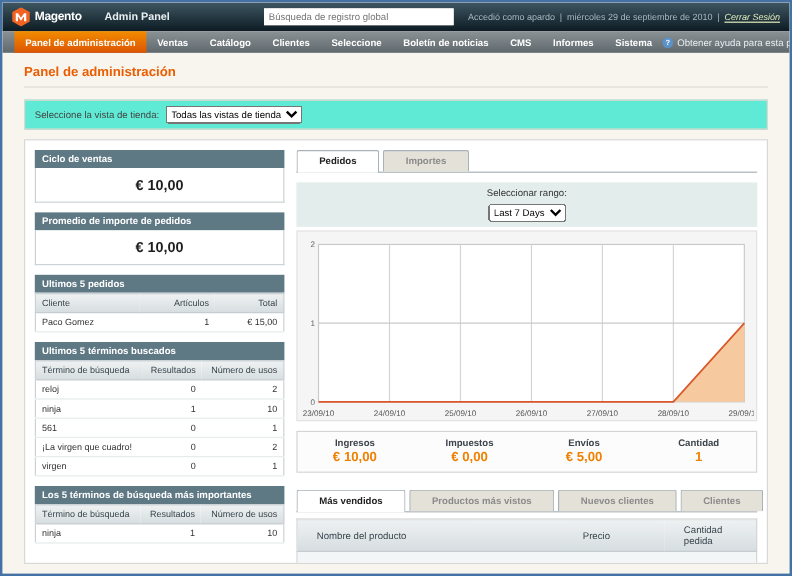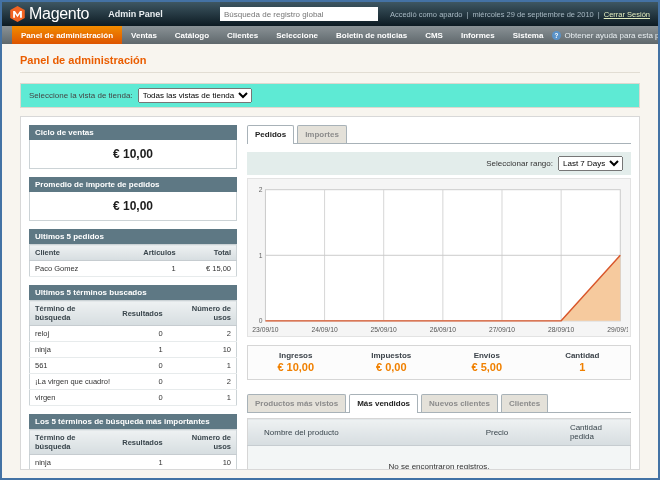"Magento" .brand { font-size: 16px -> 10px; font-weight: normal -> bold }
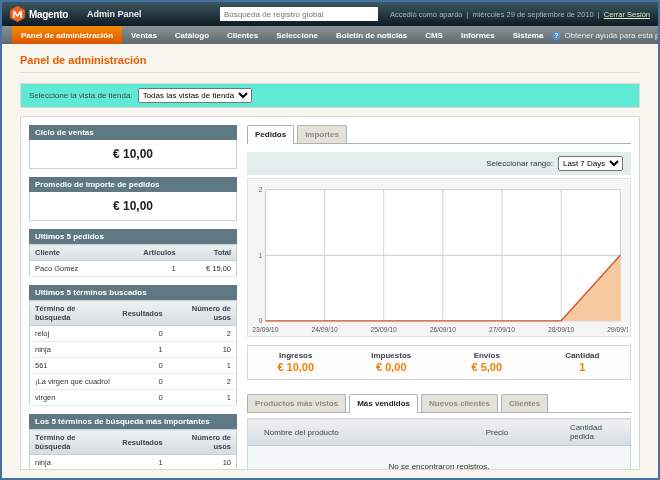"Cerrar Sesión" .logout { font-style: none -> italic }
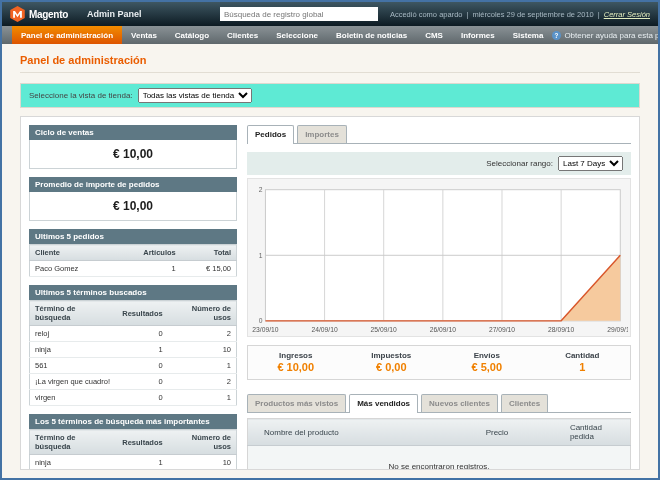"Pedidos" .tab { padding: 4px 7px -> 4px 18px }
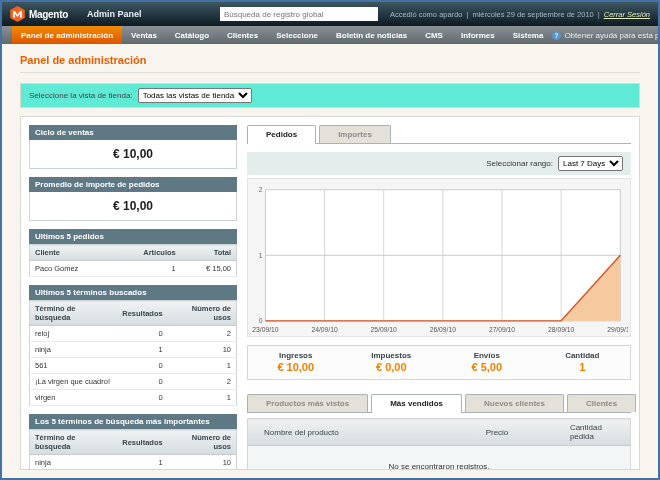"Seleccionar rango:" .range-bar { flex-direction: none -> column }
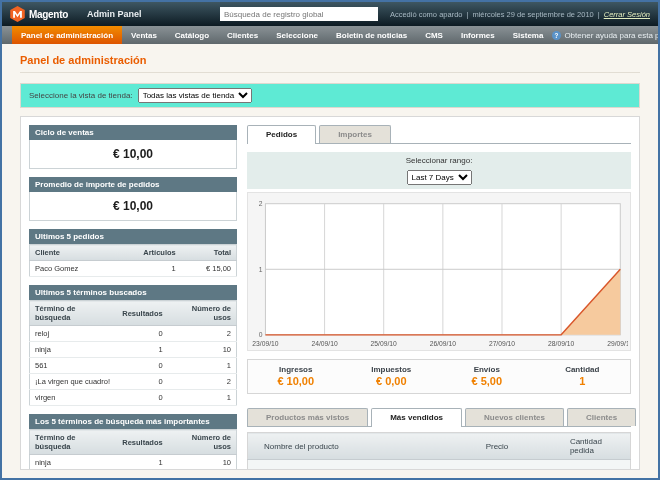"Cliente" .side-table th { font-weight: bold -> normal }
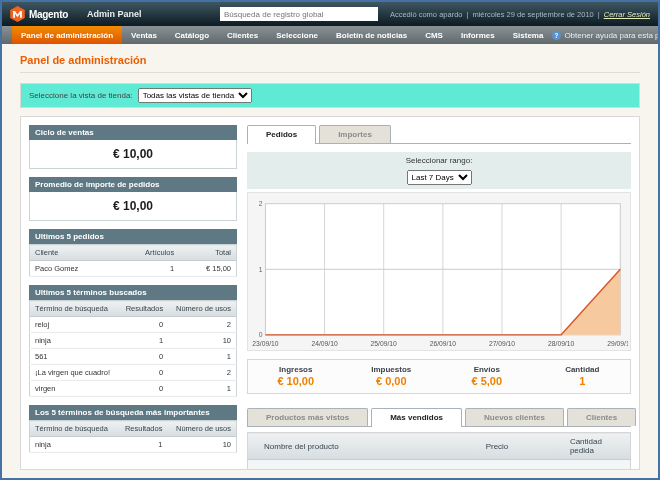"Productos más vistos" div.tab { order: before "Más vendidos" -> after "Más vendidos" }
